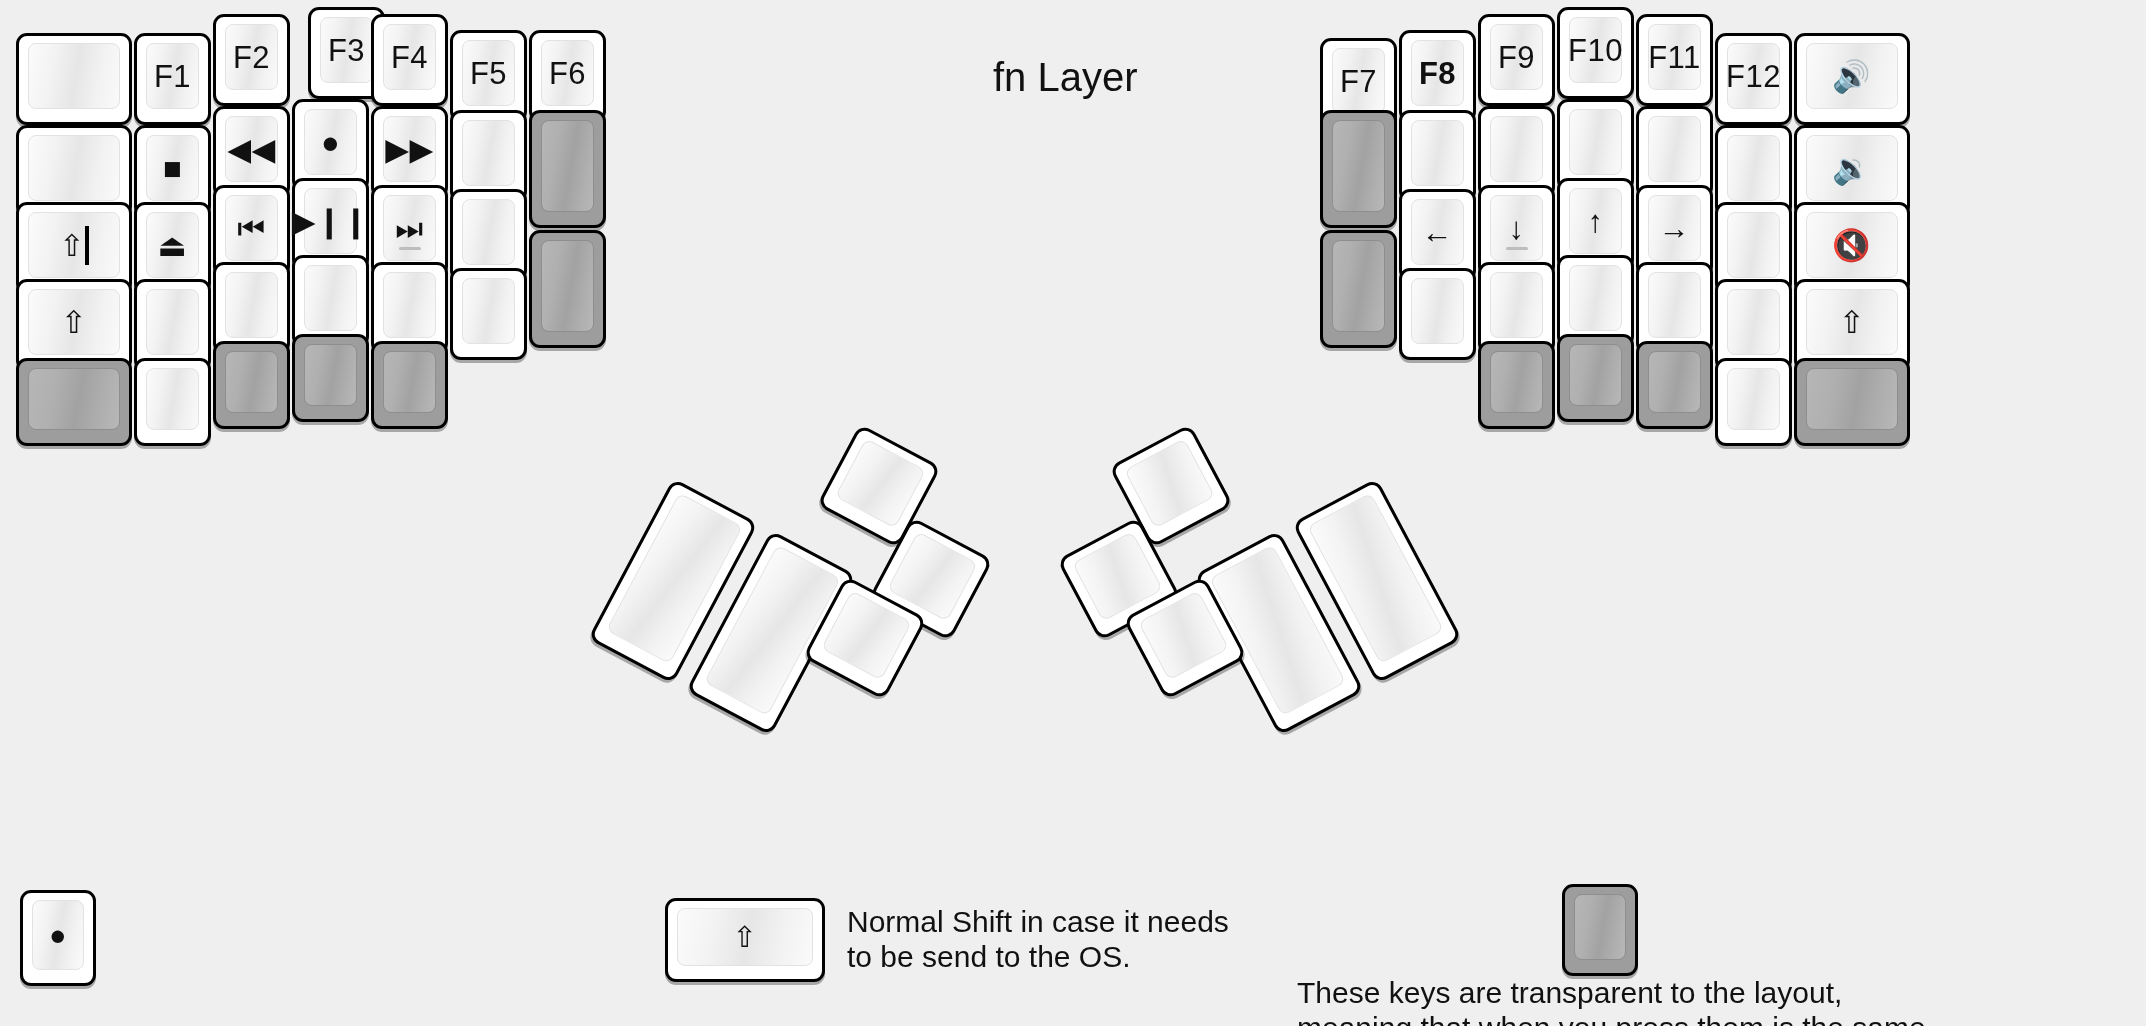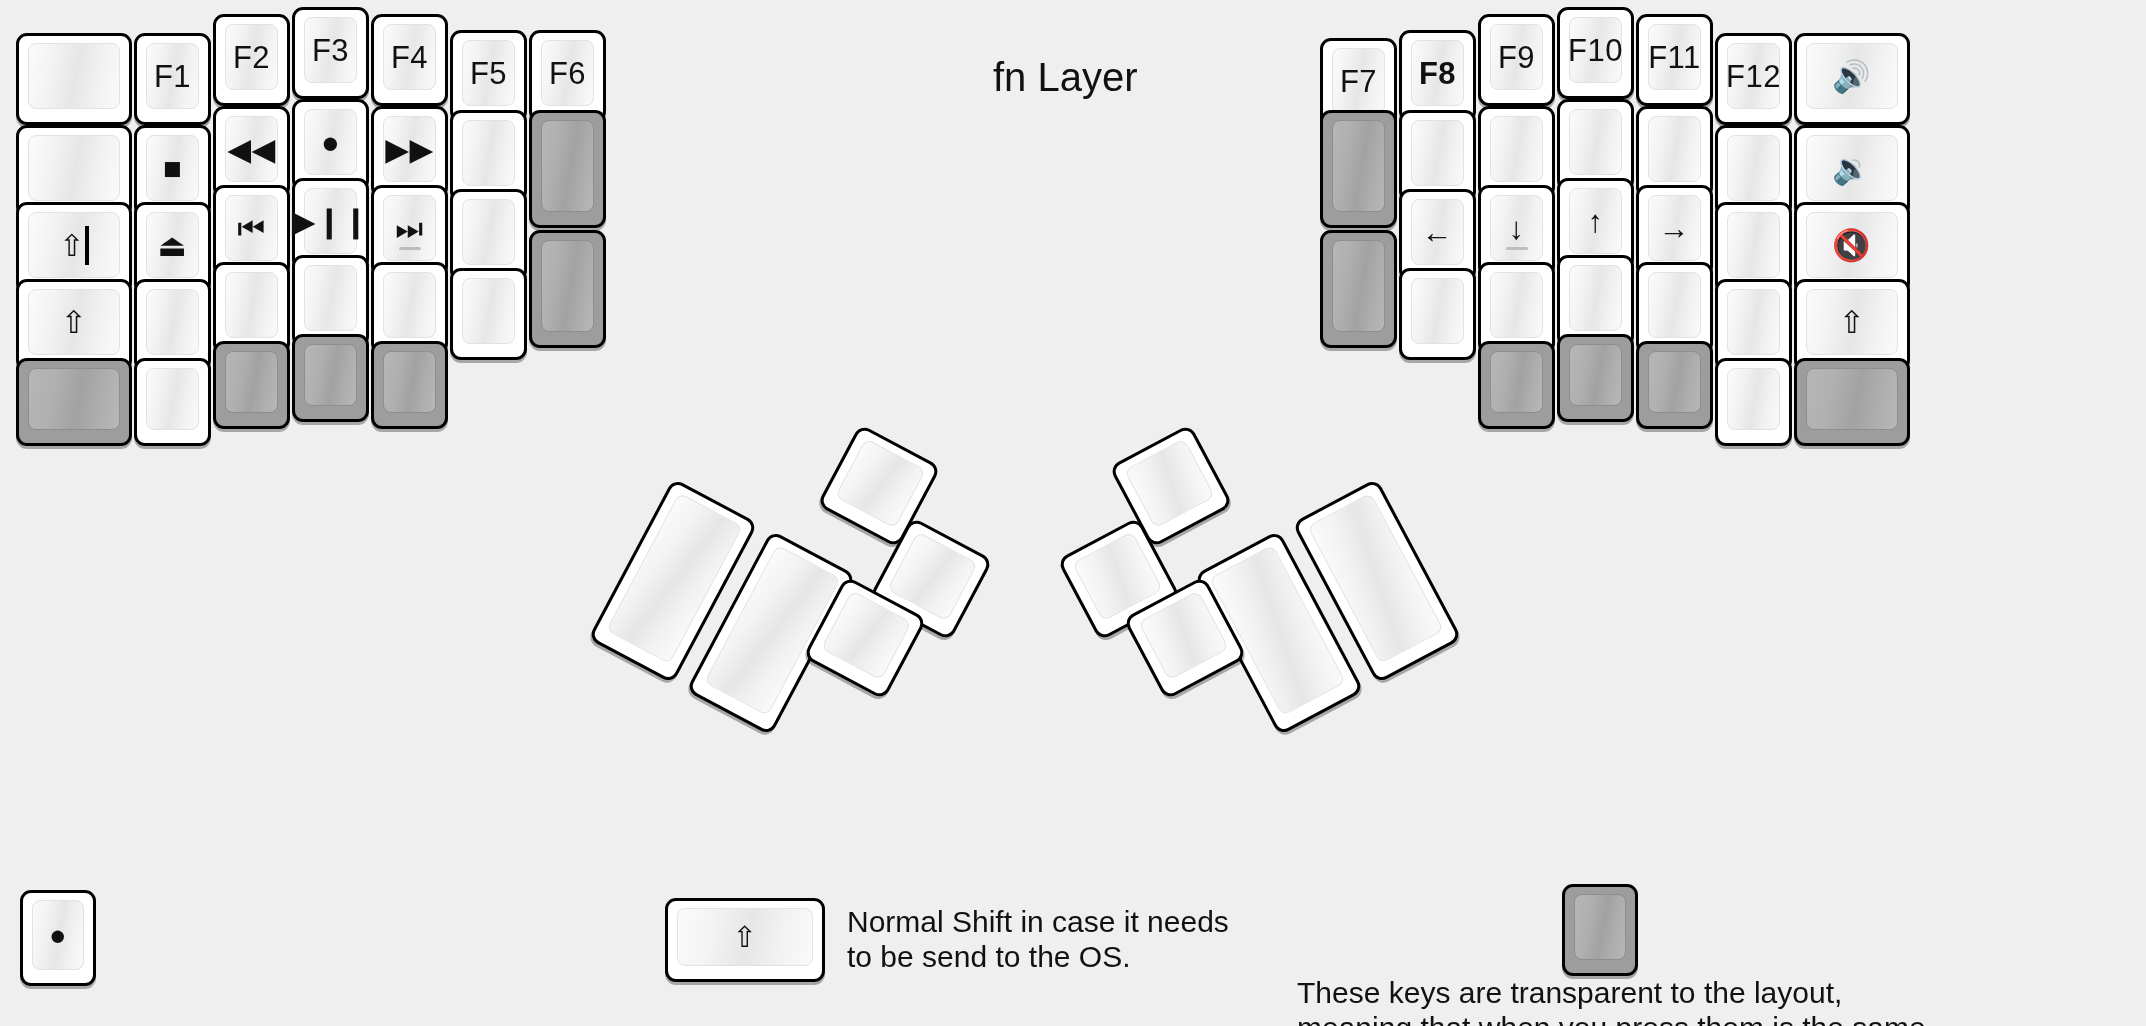"F3" div.key { left: 292px -> 308px }
